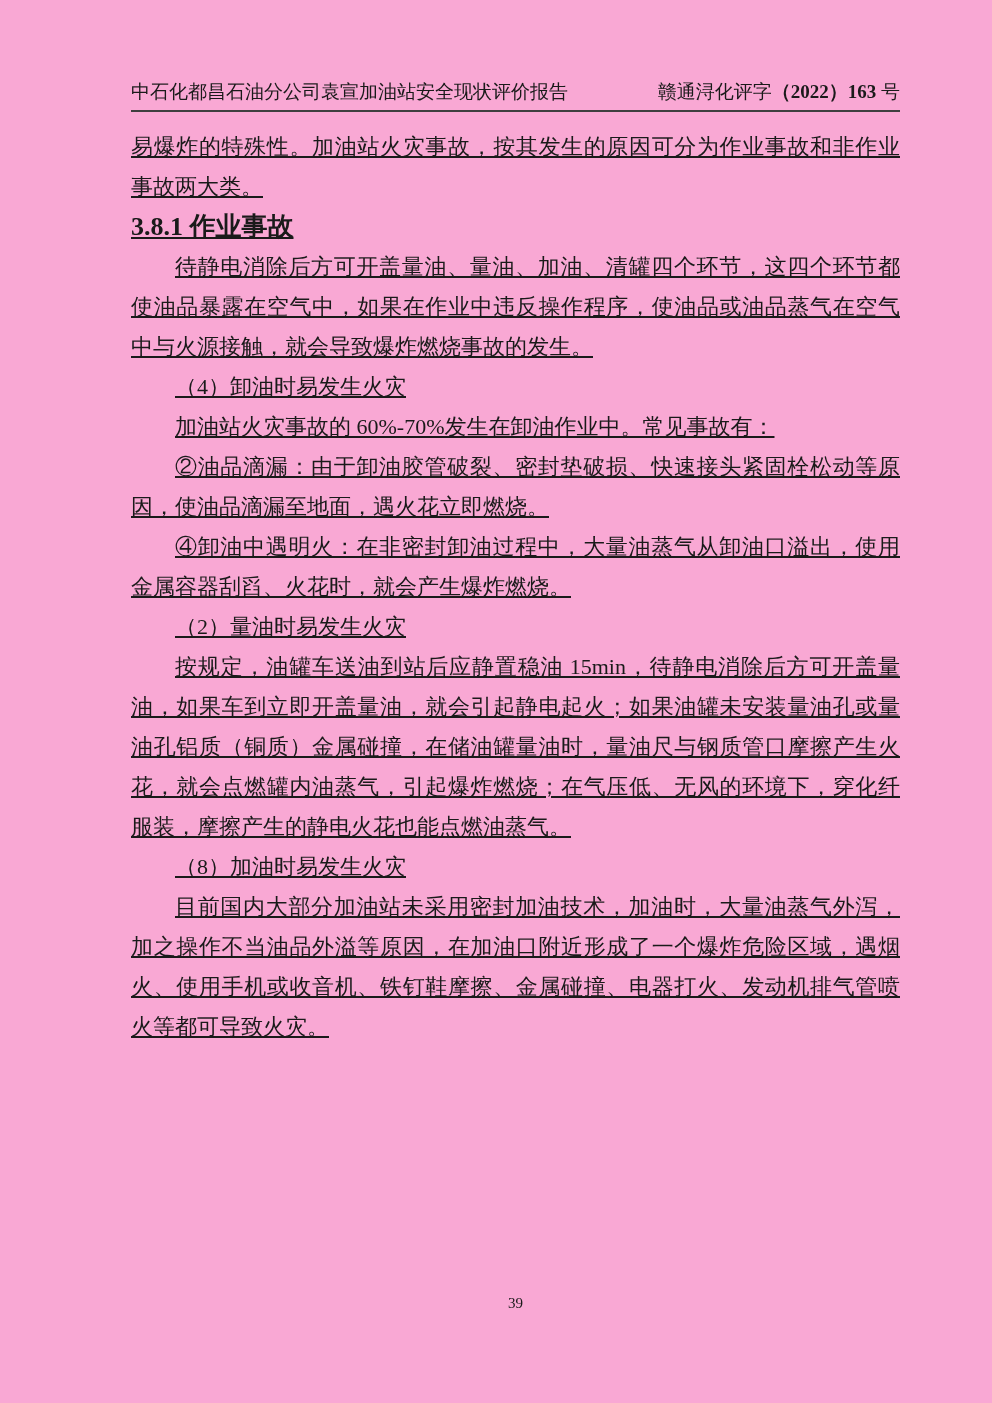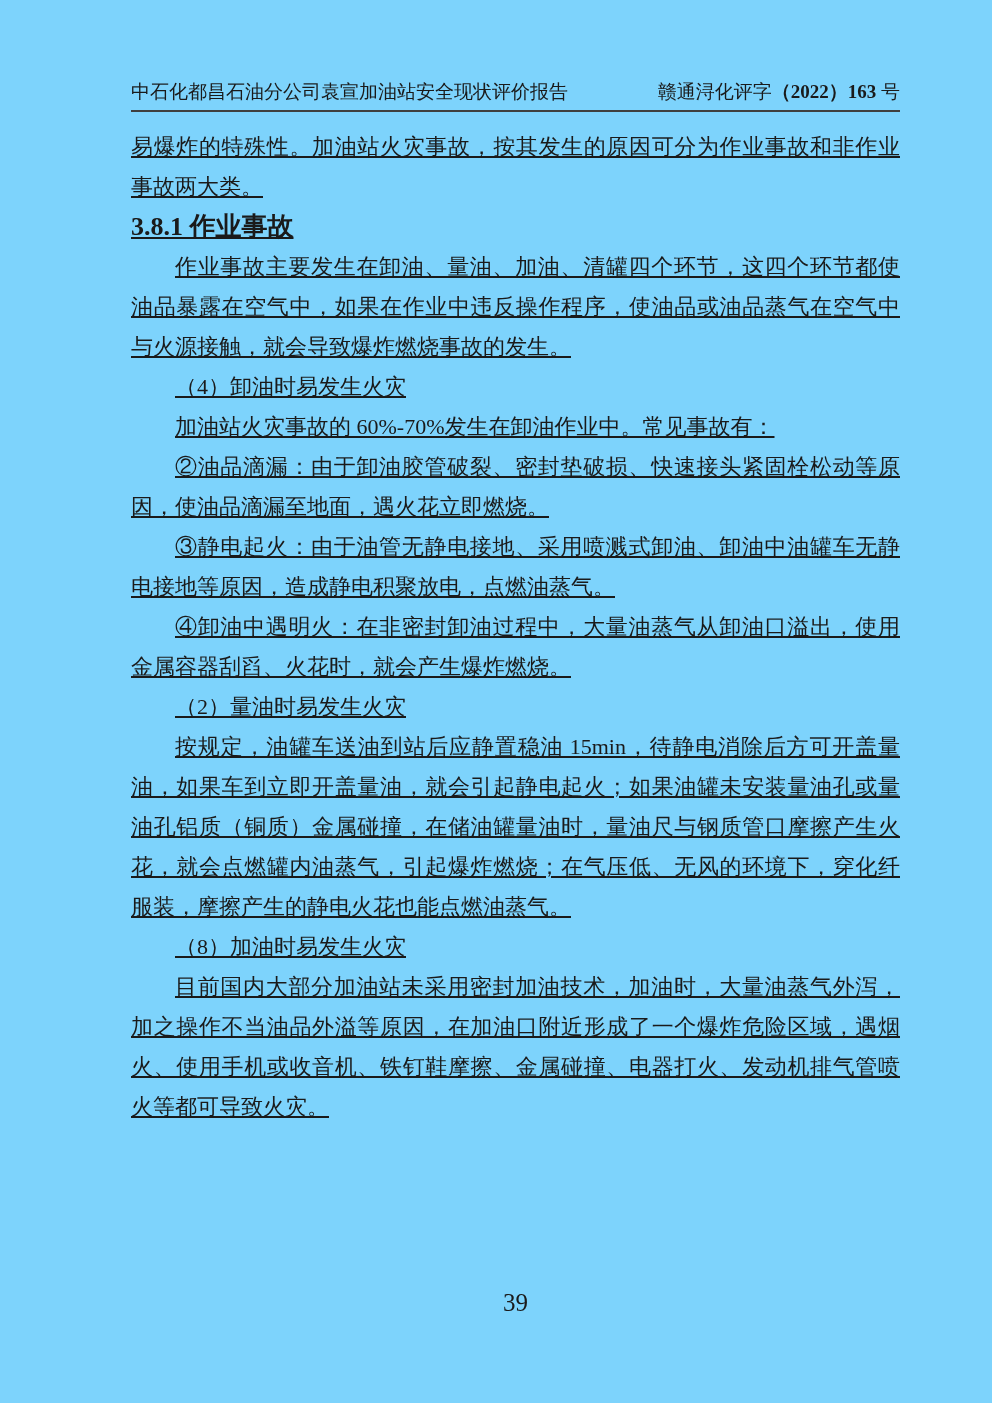"中石化都昌石油分公司袁宣加油站安全现状评价报告" .page { background: #7dd3fc -> #f9a8d4 }
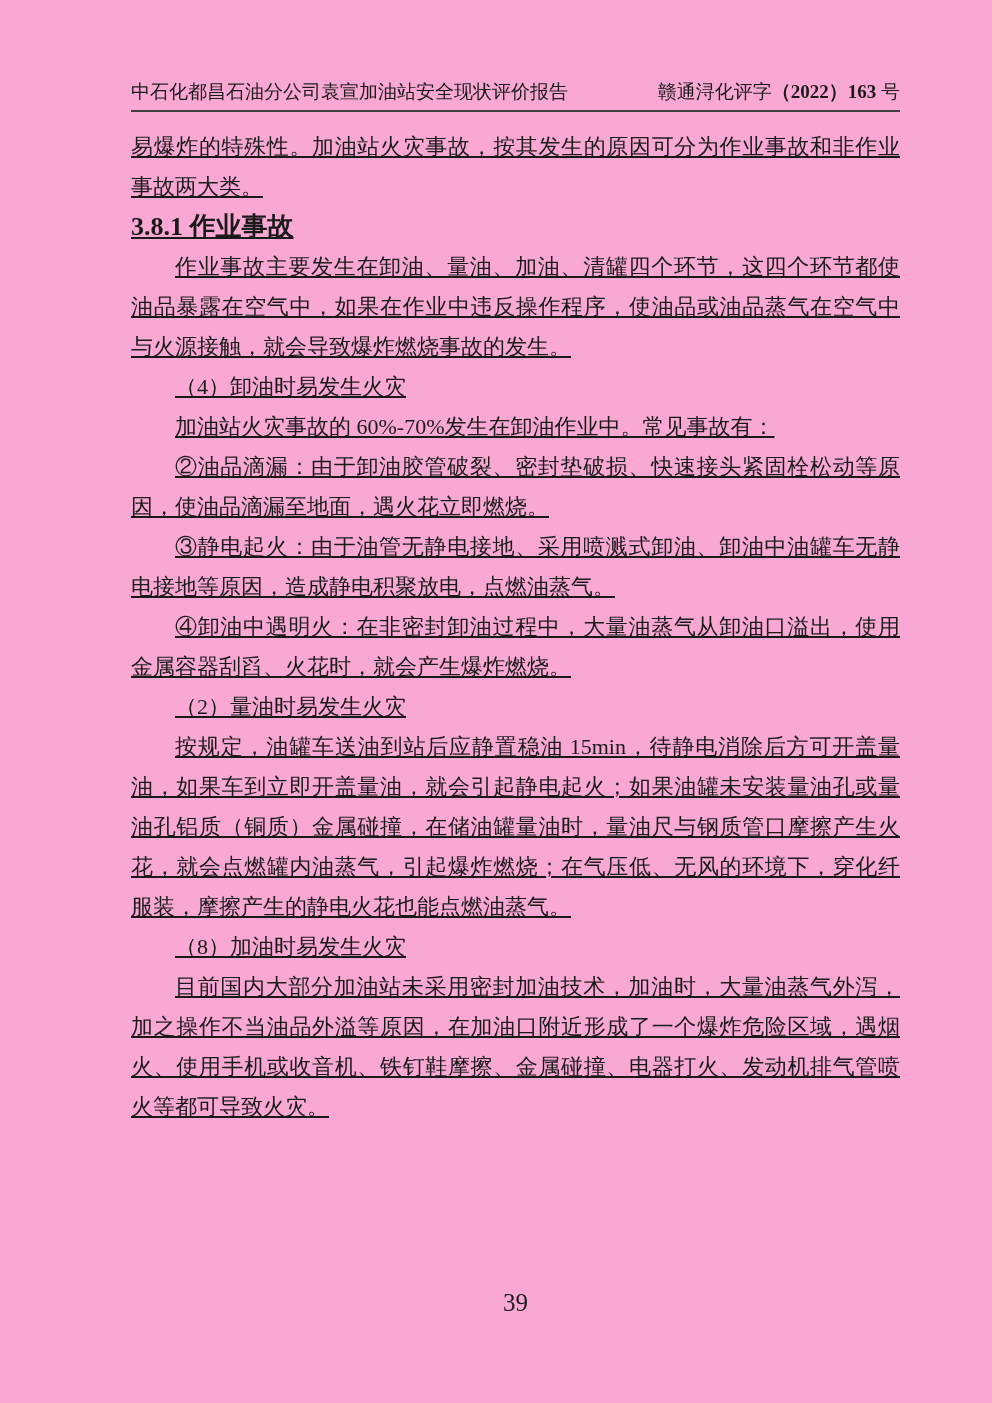"作业事故主要发生在卸油、量油、加油、清罐四个环节，这四个环节都使油品暴露在空气中" p { text: 作业事故主要发生在卸 -> 待静电消除后方可开盖量 }
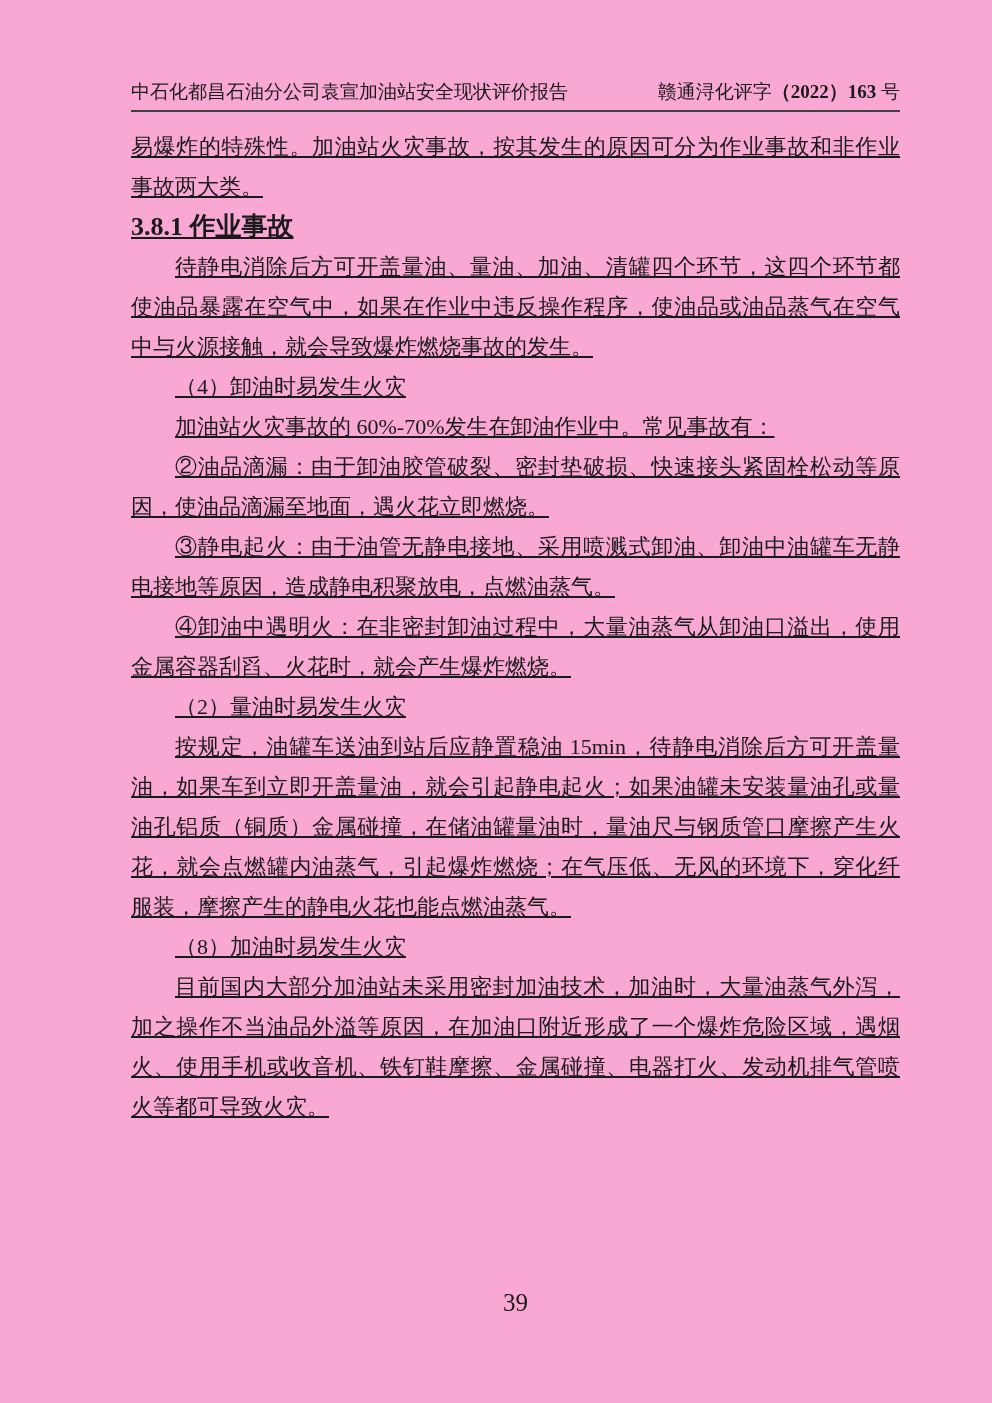"③静电起火：由于油管无静电接地、采用喷溅式卸油、卸油中油罐车无静电接地等原因，造" p { html: <p>③静电起火：由于油管无静电接地、采用喷溅式卸油、卸油中油罐车无静电接地等原因，造成静电积聚放电，点燃油蒸气。</p> -> none }
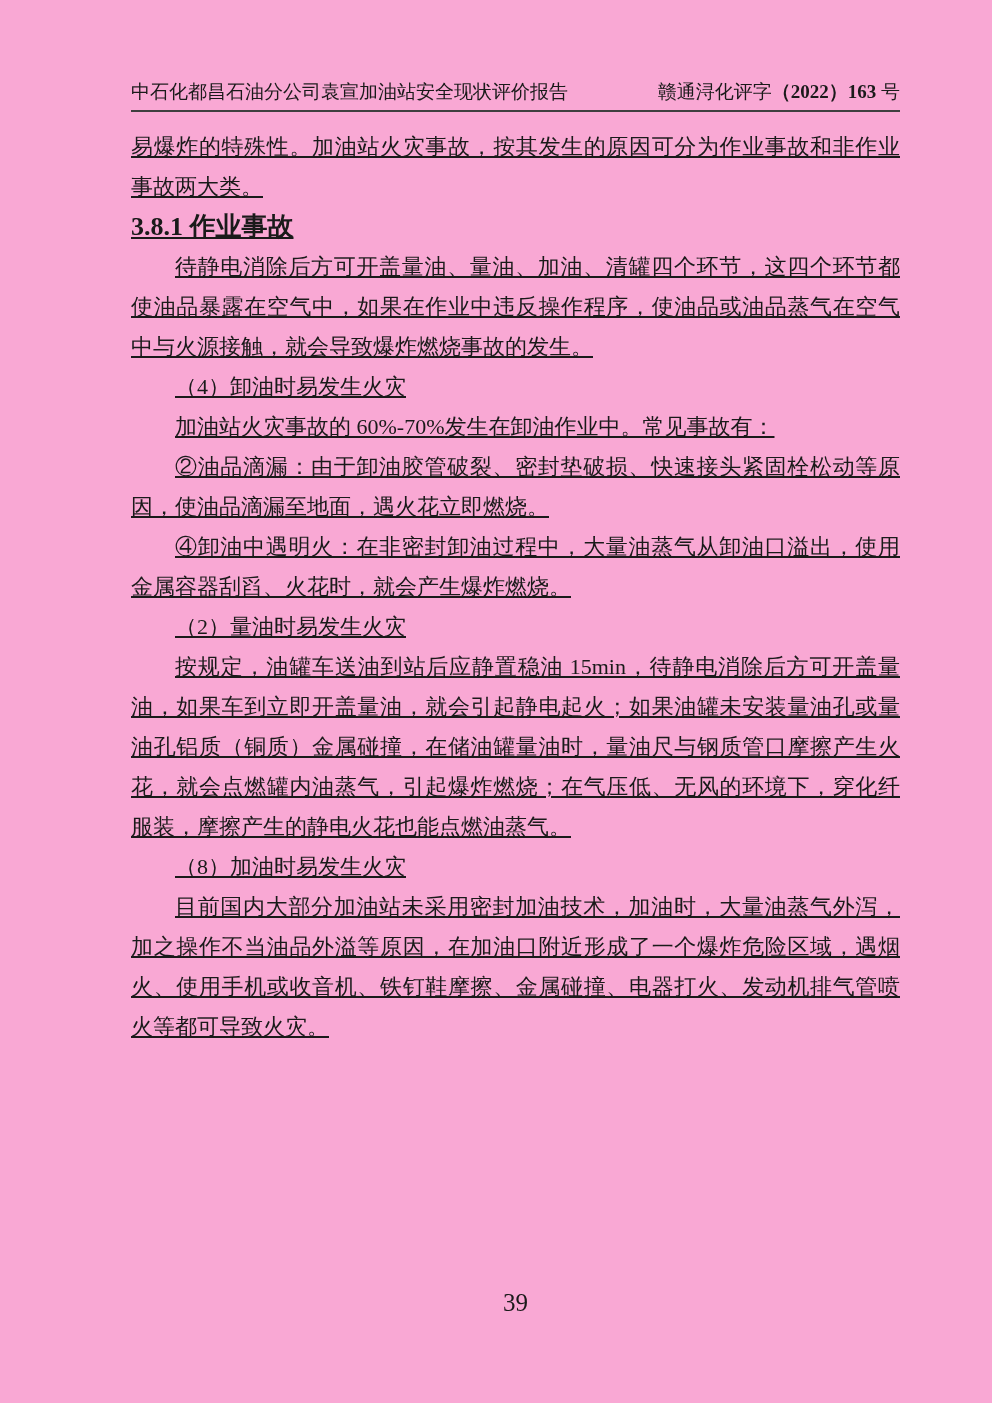"39" .page-footer { font-size: 25px -> 15px }
